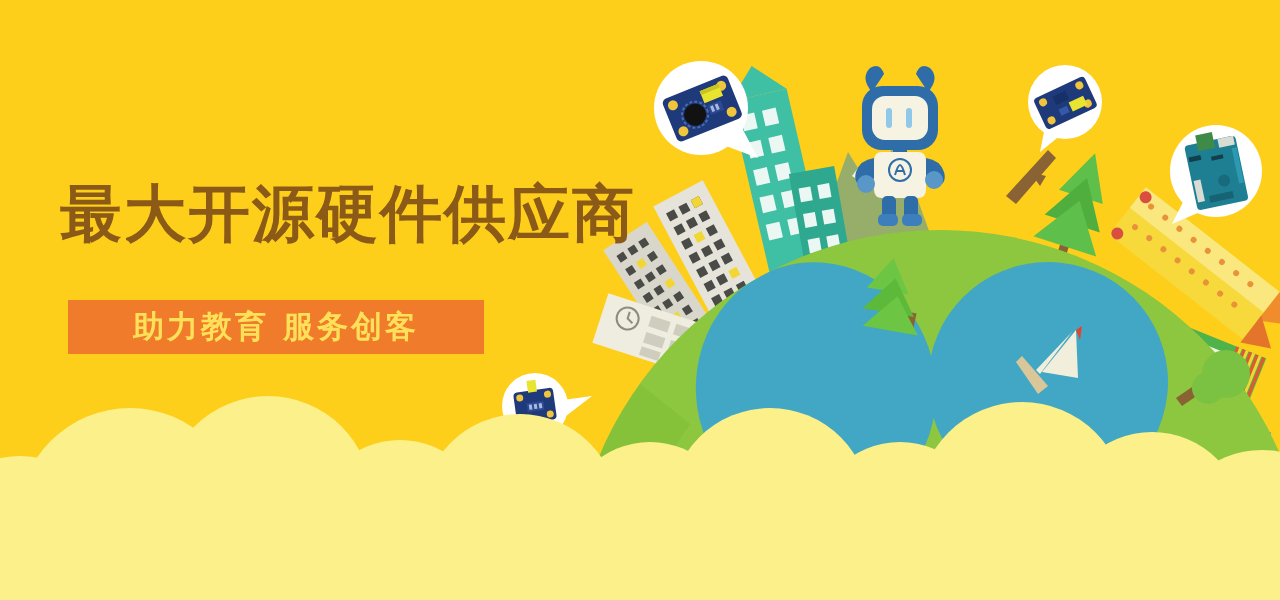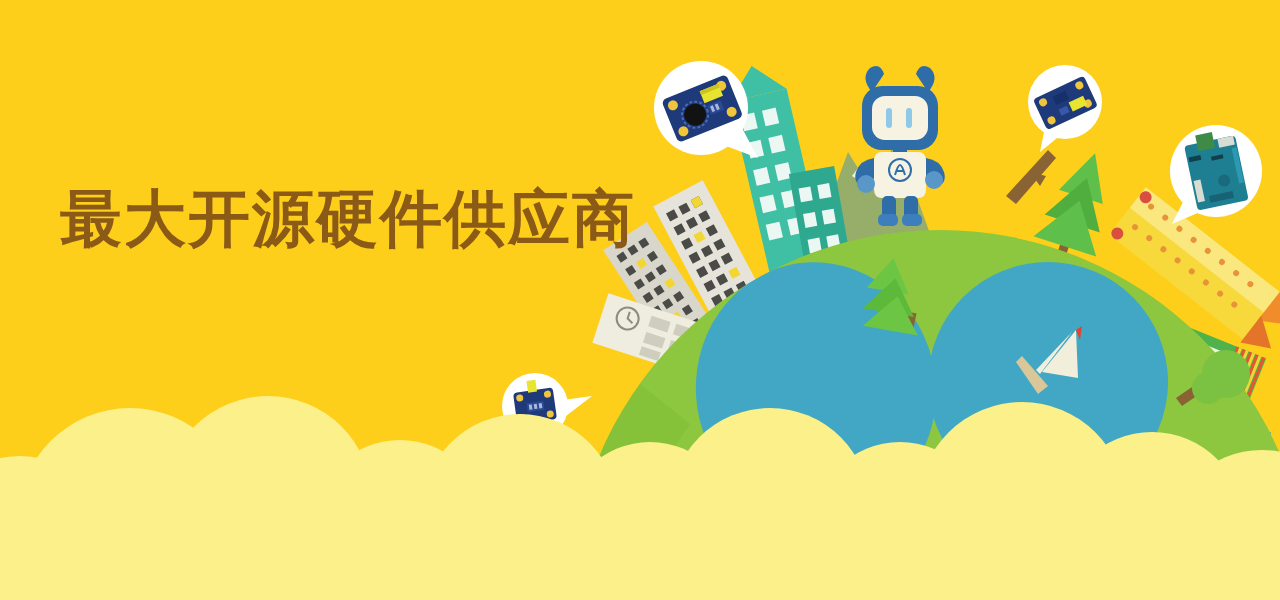"最大开源硬件供应商" #headline { font-family: Liberation Sans, sans-serif -> Liberation Mono, monospace }
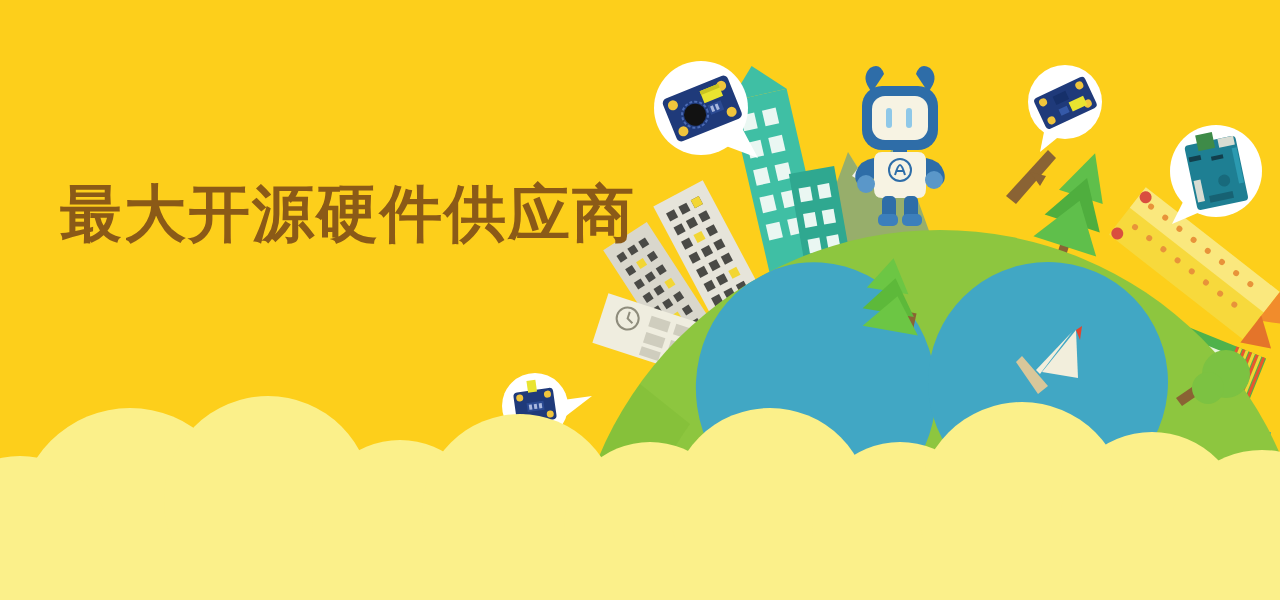"助力教育 服务创客" div { html: none -> <div> <span>助力教育 服务创客</span> </div> }
